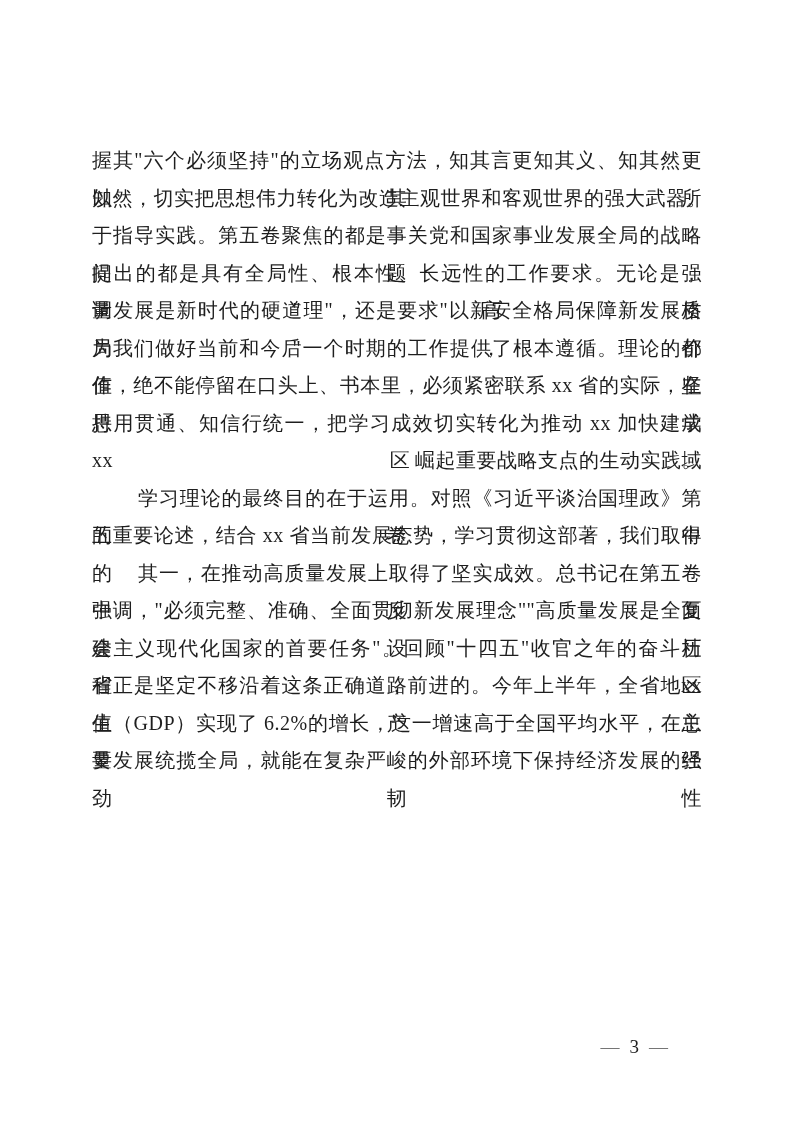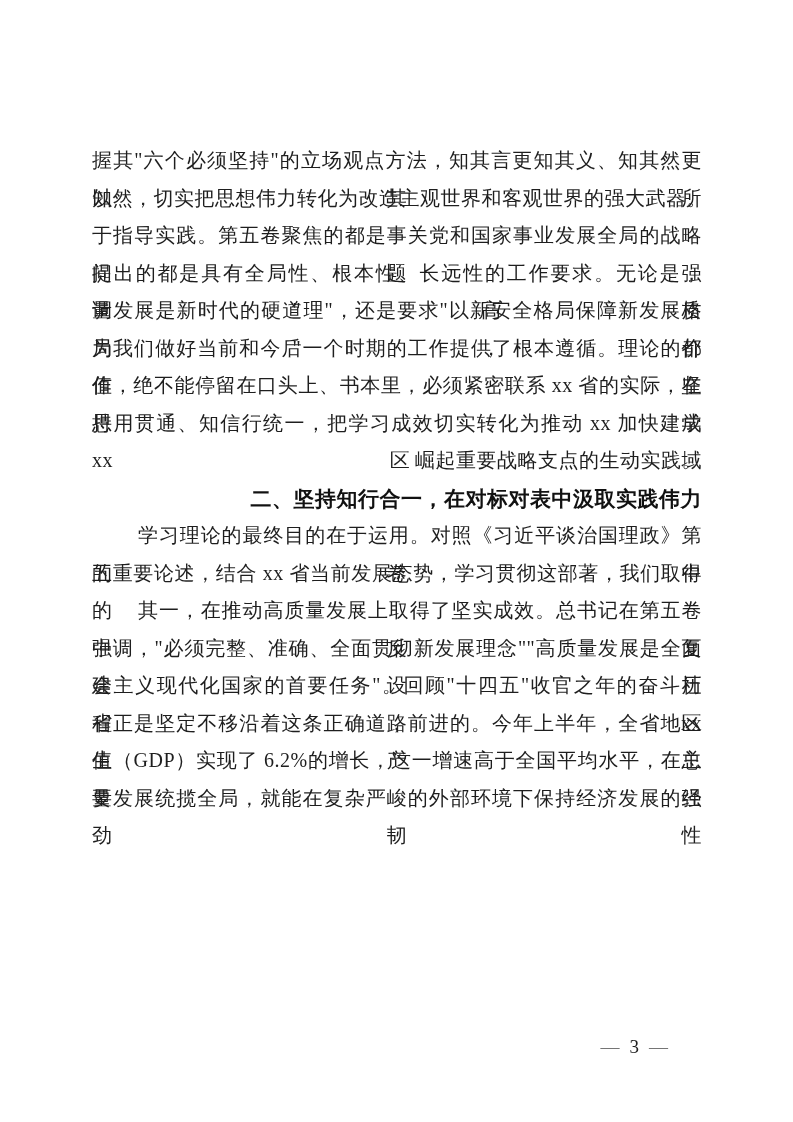"二、坚持知行合一，在对标对表中汲取实践伟力" div.block { html: <div> <div>二、坚持知行合一，在对标对表中汲取实践伟力</div> </div> -> none }
